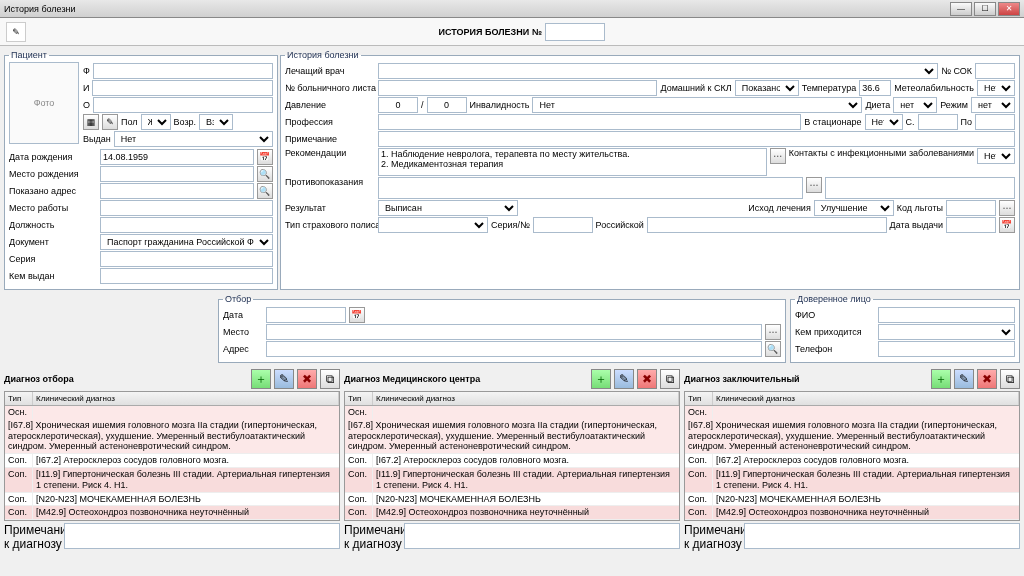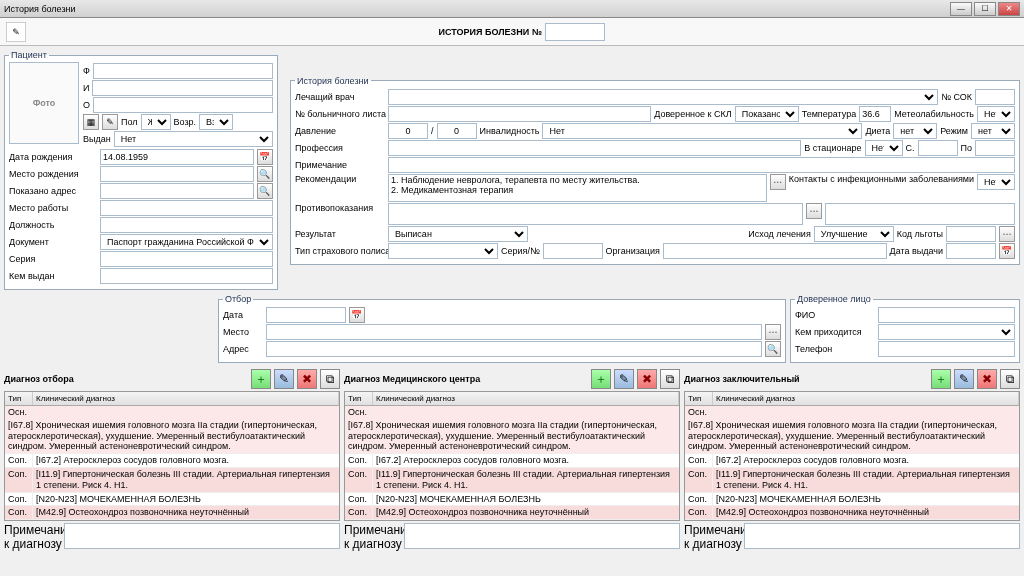"Пациент" .main { align-items: center -> none; gap: 12px -> 2px }
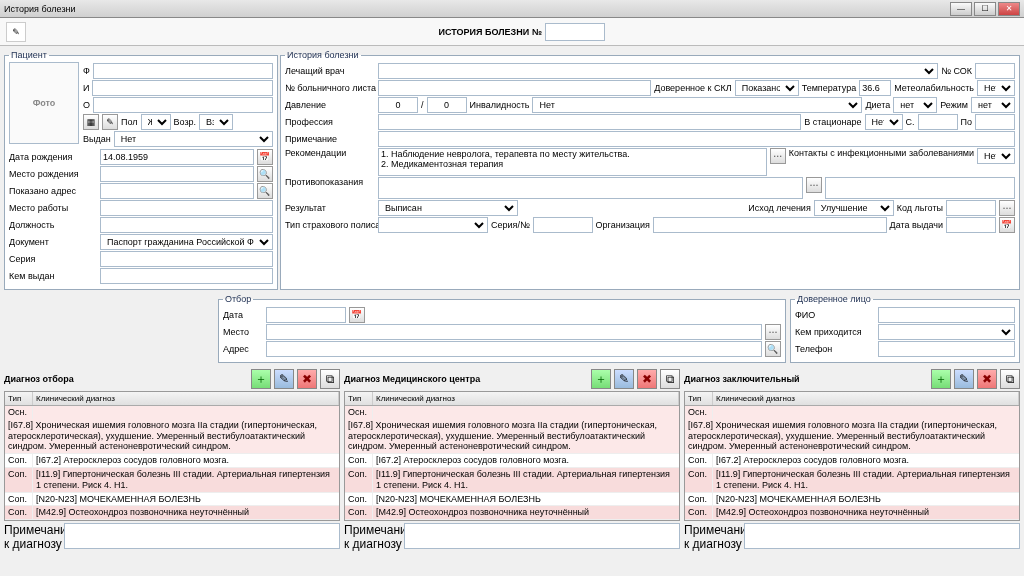"Доверенное к СКЛ" span.lbl { text: Доверенное -> Домашний }
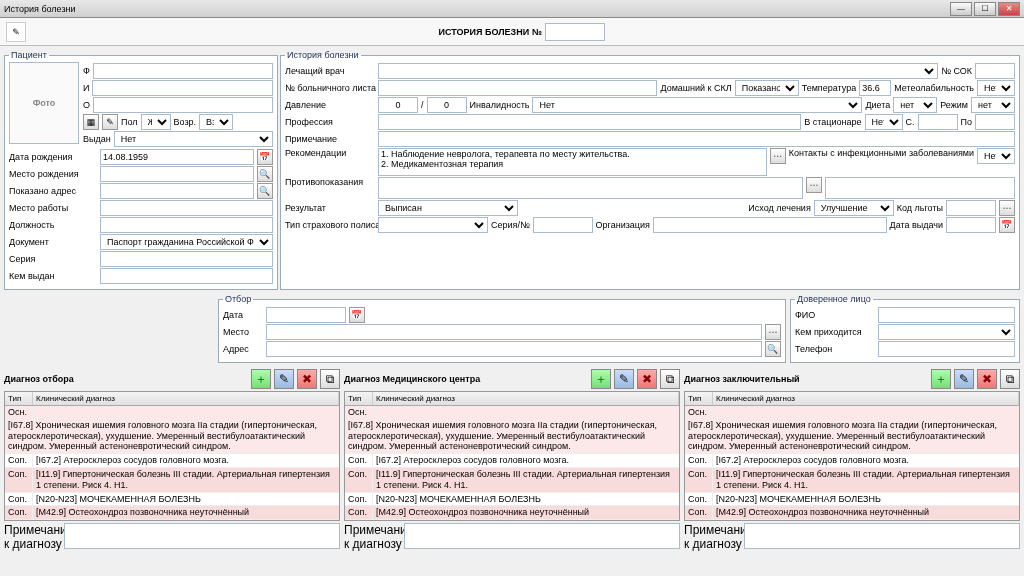"Фото" .photo { font-weight: bold -> none }
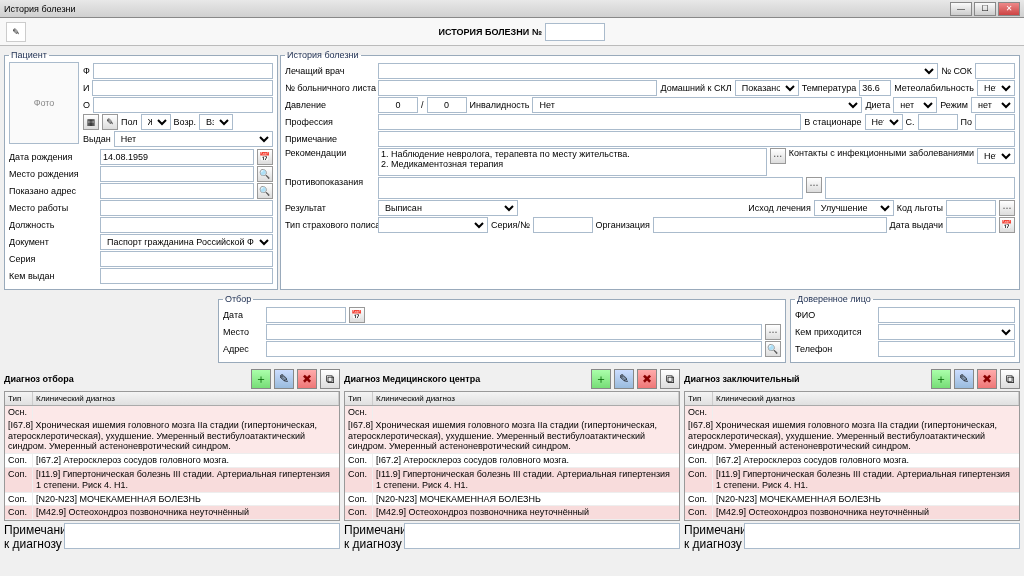"Организация" span.lbl { text: Организация -> Российской }
